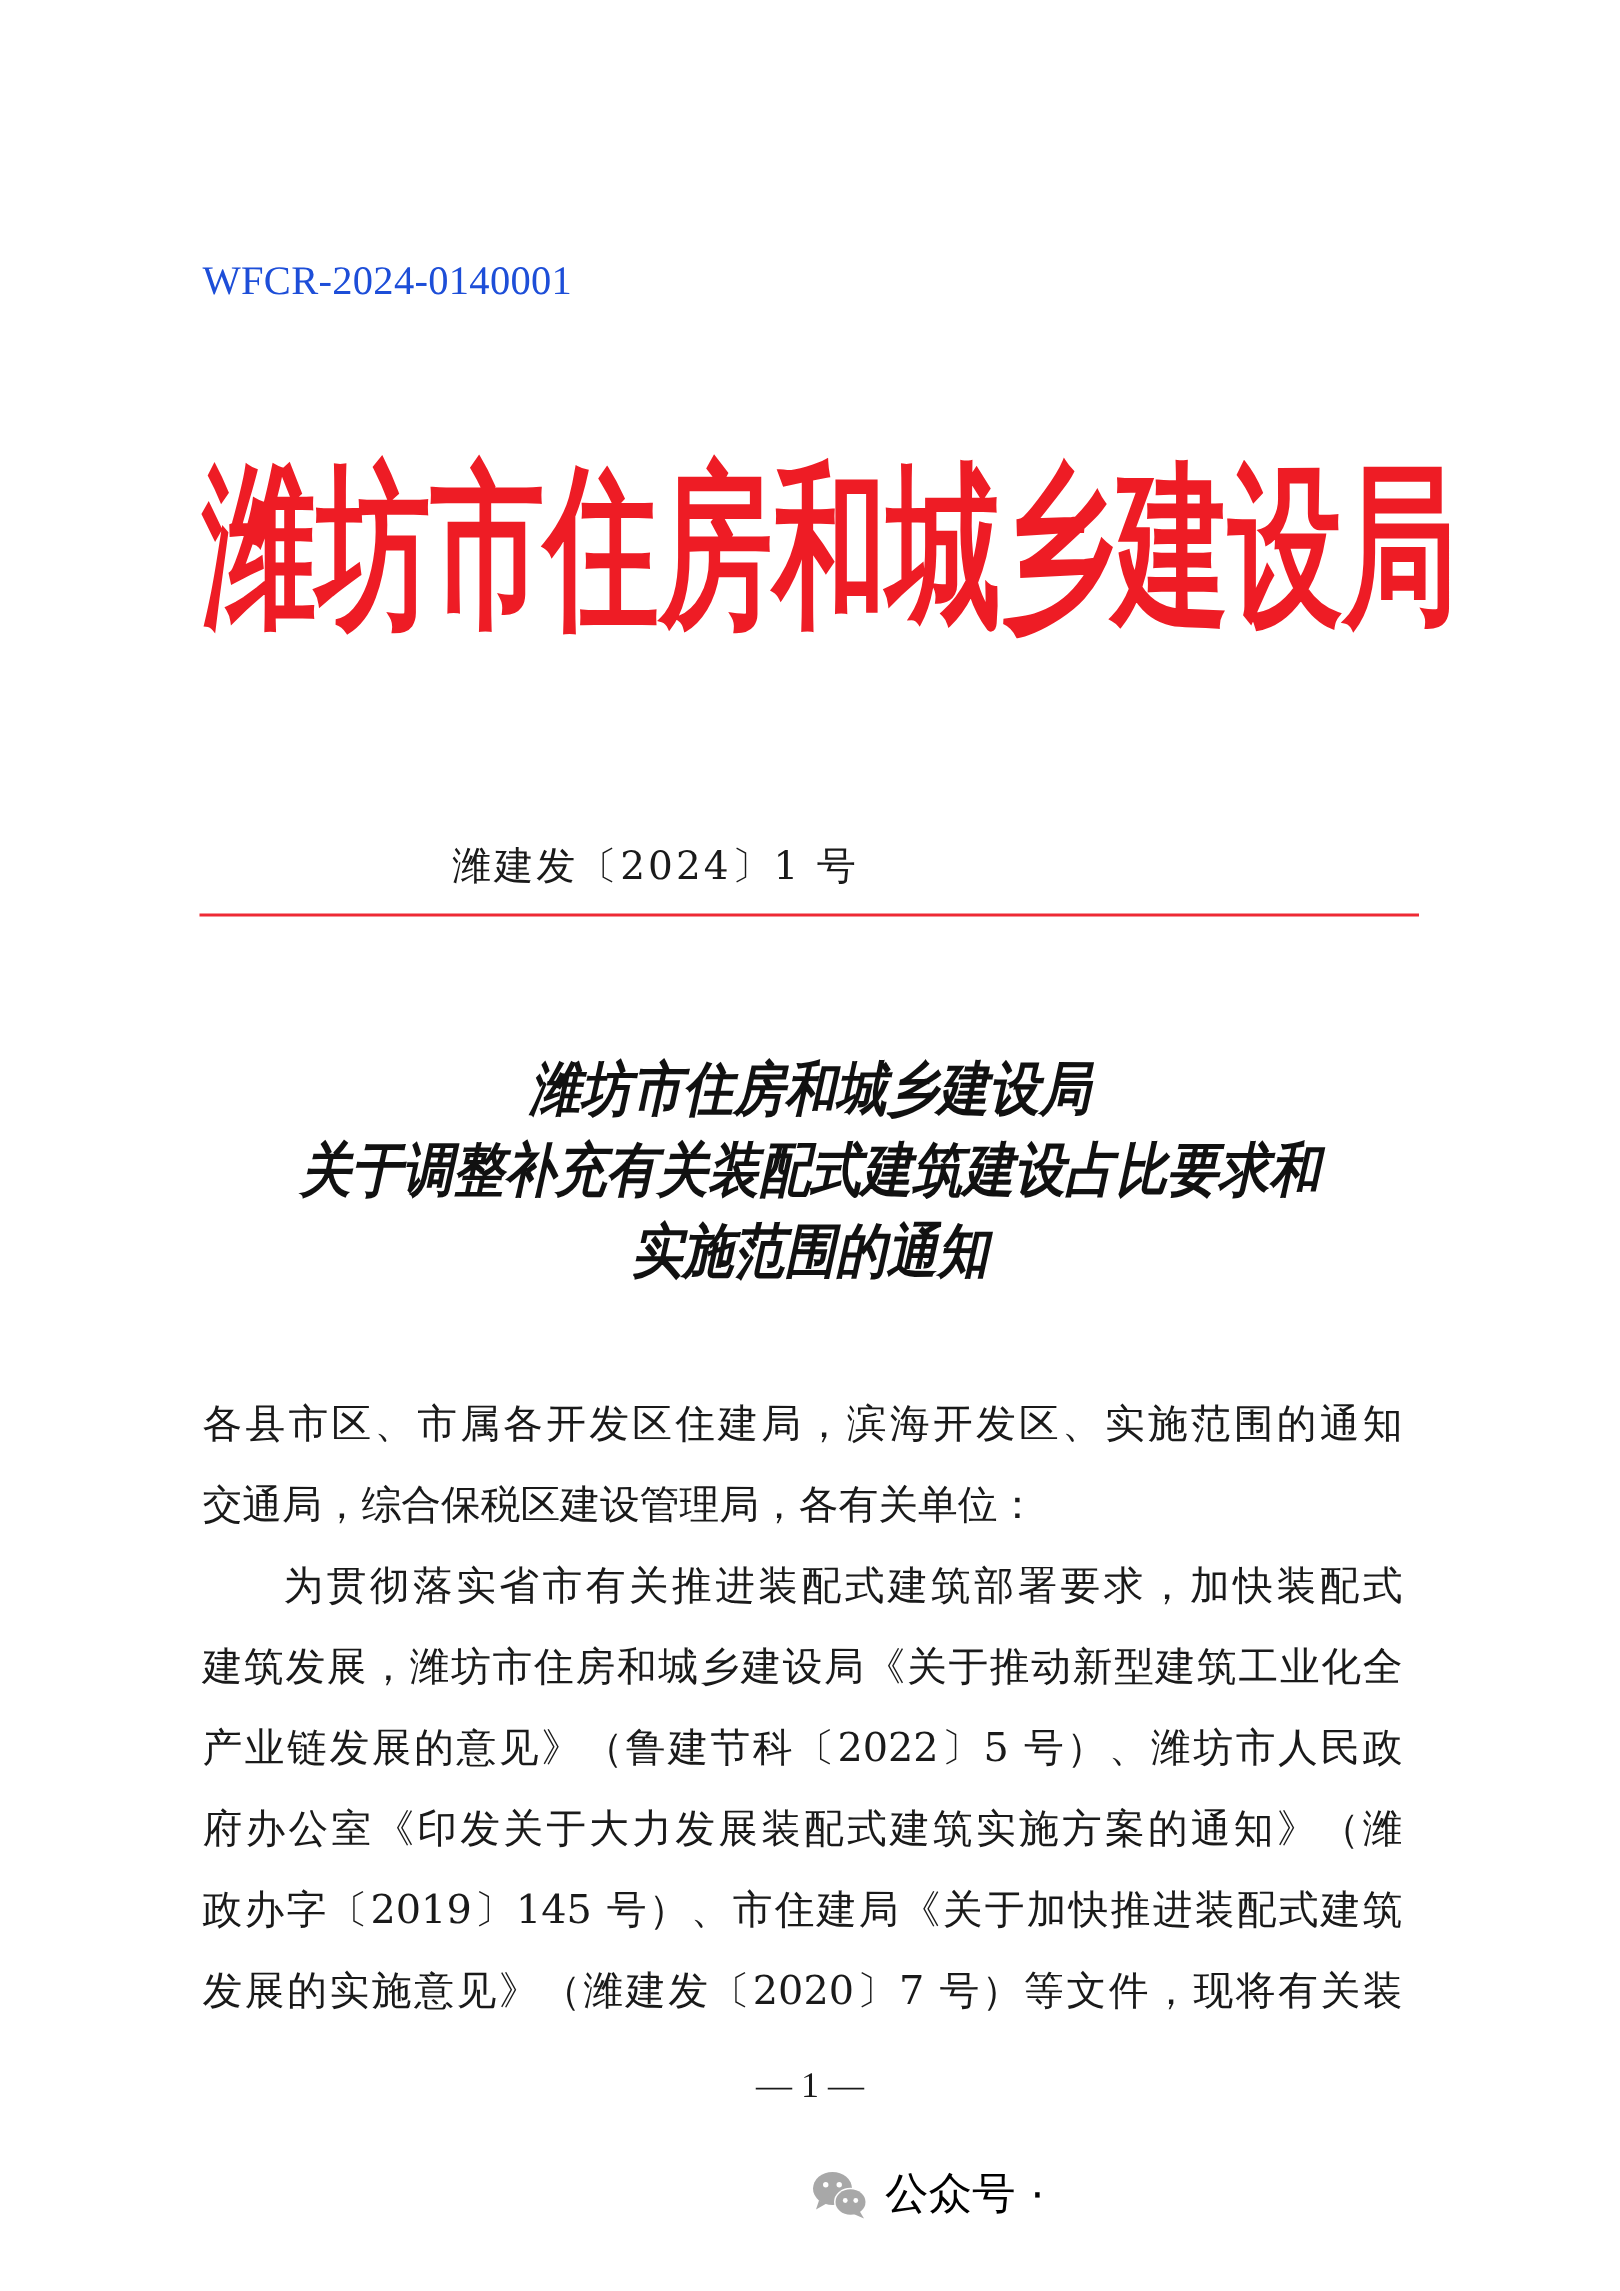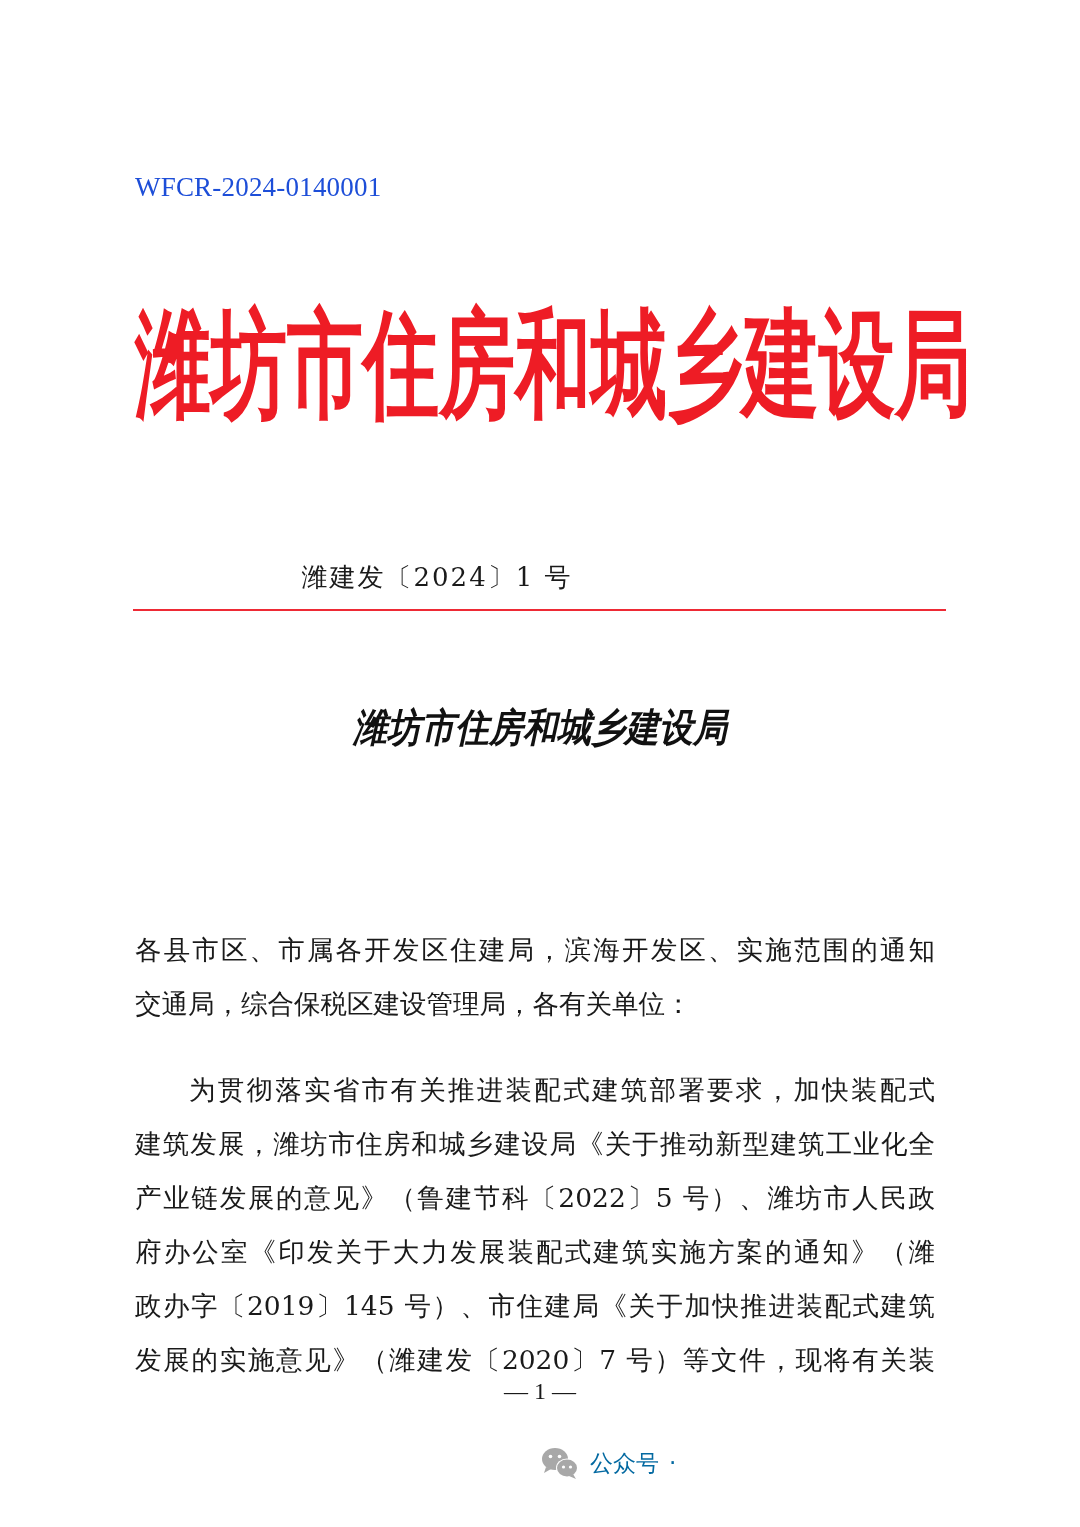"关于调整补充有关装配式建筑建设占比要求和" div.title-line { html: none -> <div><span>关于调整补充有关装配式建筑建设占比要求和</span></div> }
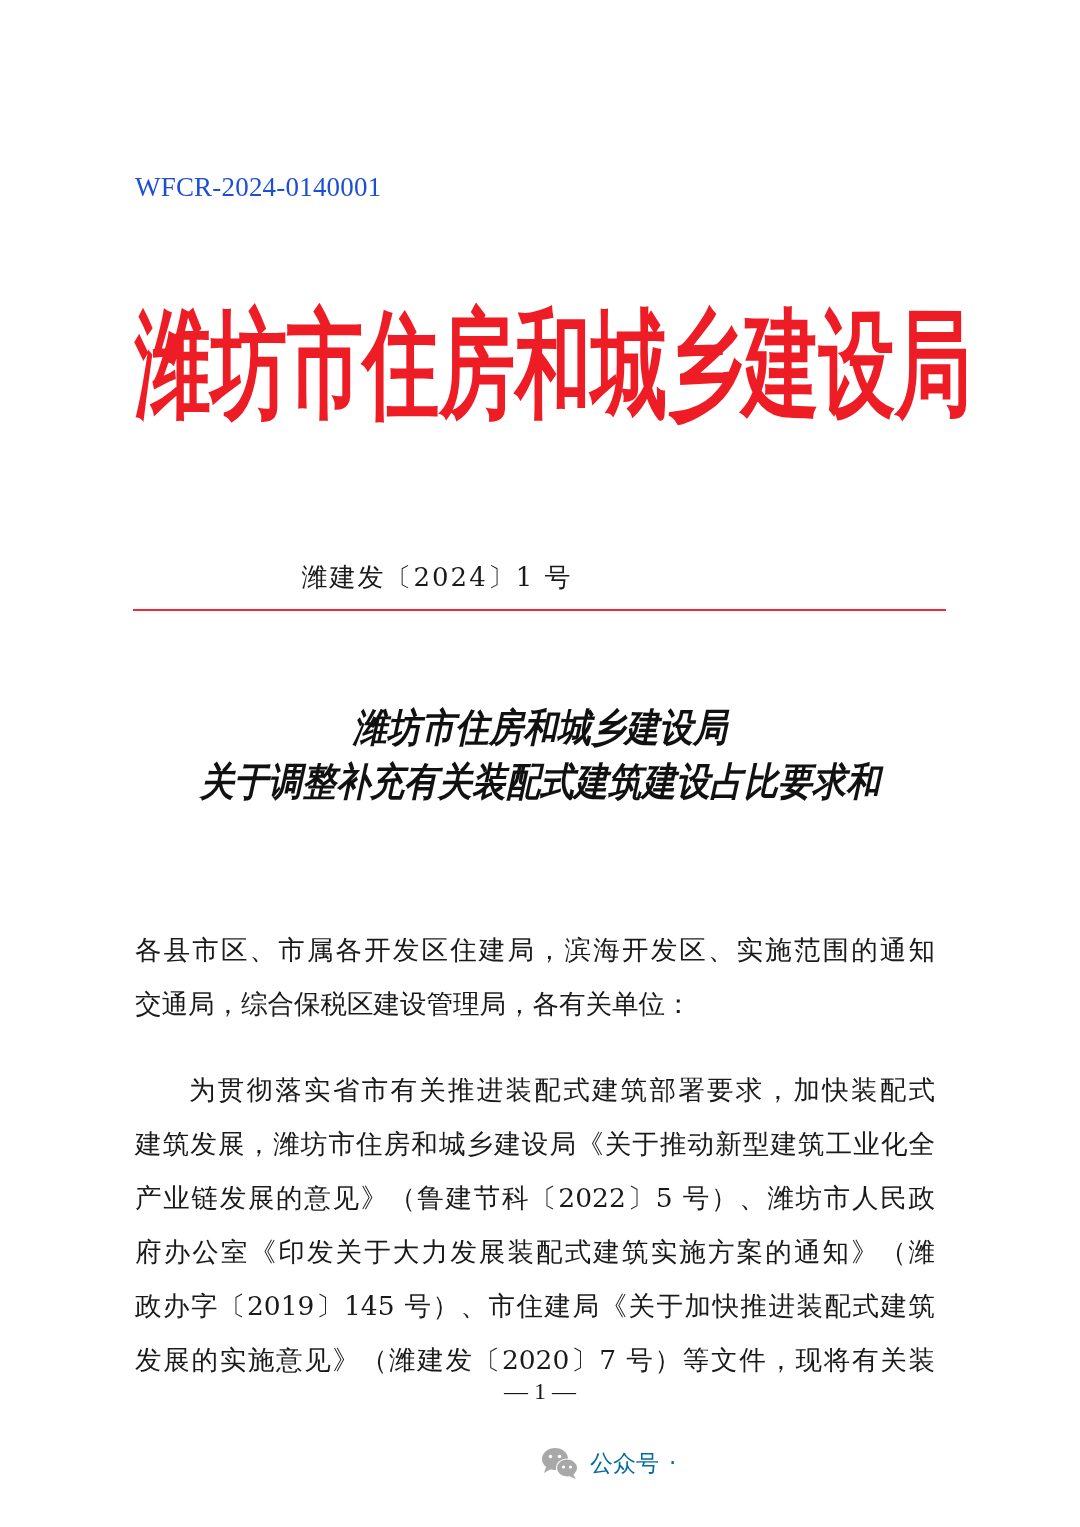"实施范围的通知" div.title-line { html: none -> <div><span>实施范围的通知</span></div> }
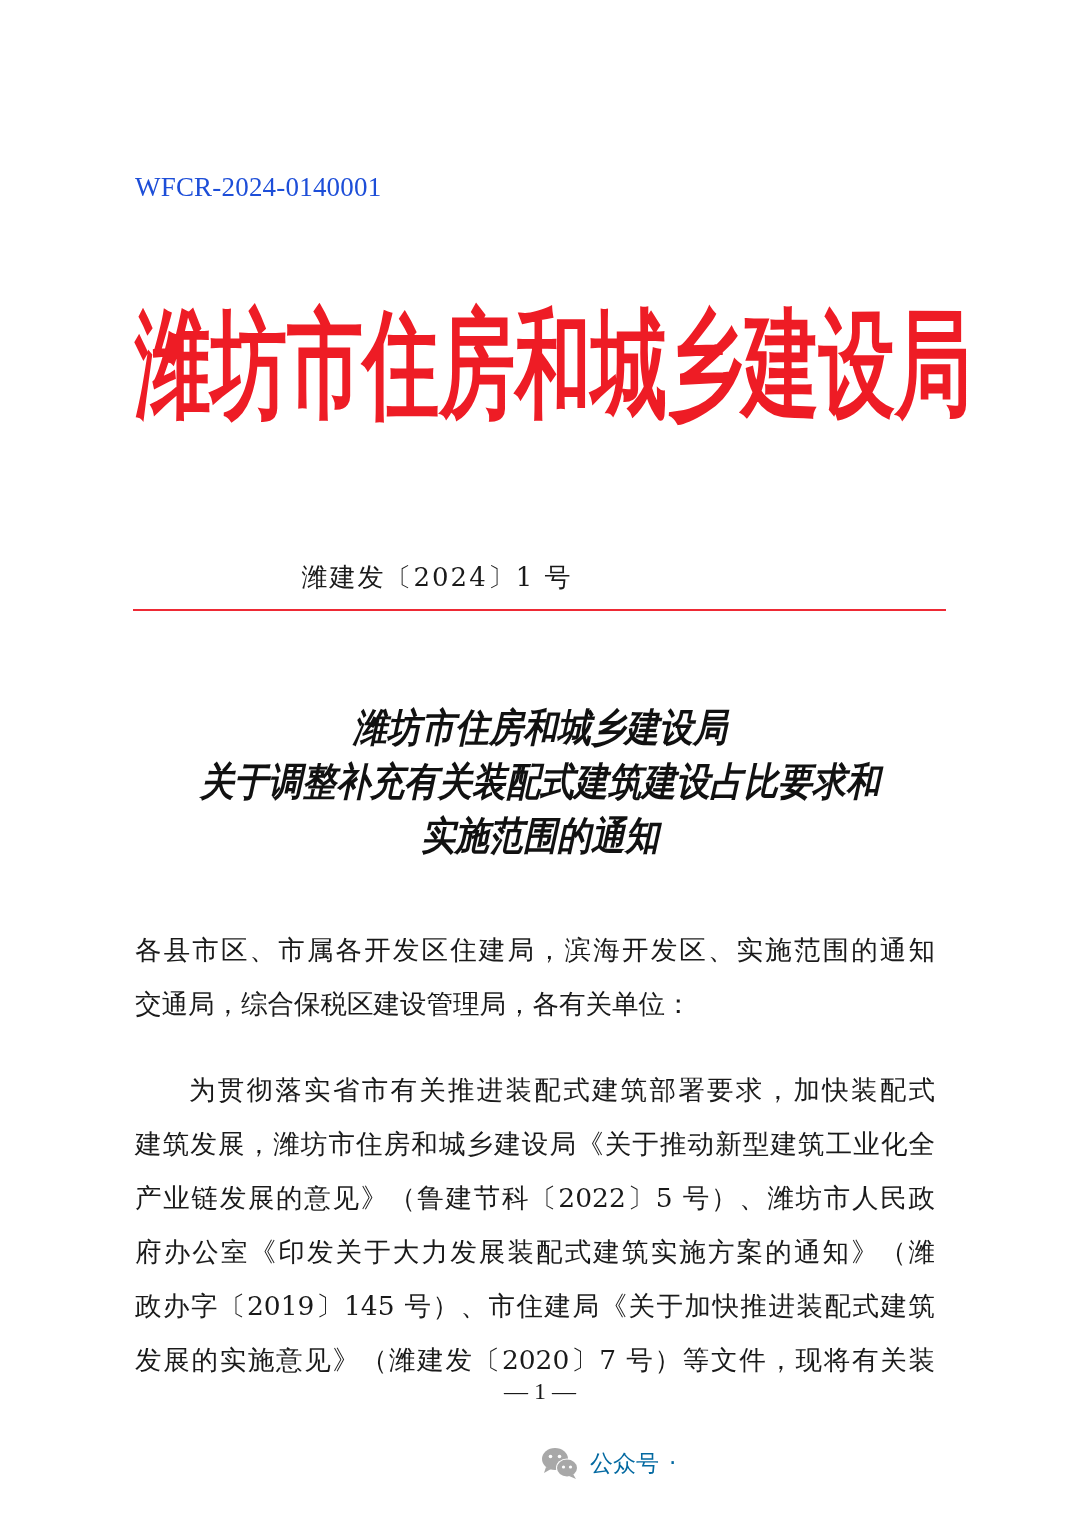"为贯彻落实省市有关推进装配式建筑部署要求，加快装配式" .body-line.indent { margin-top: 32px -> none }
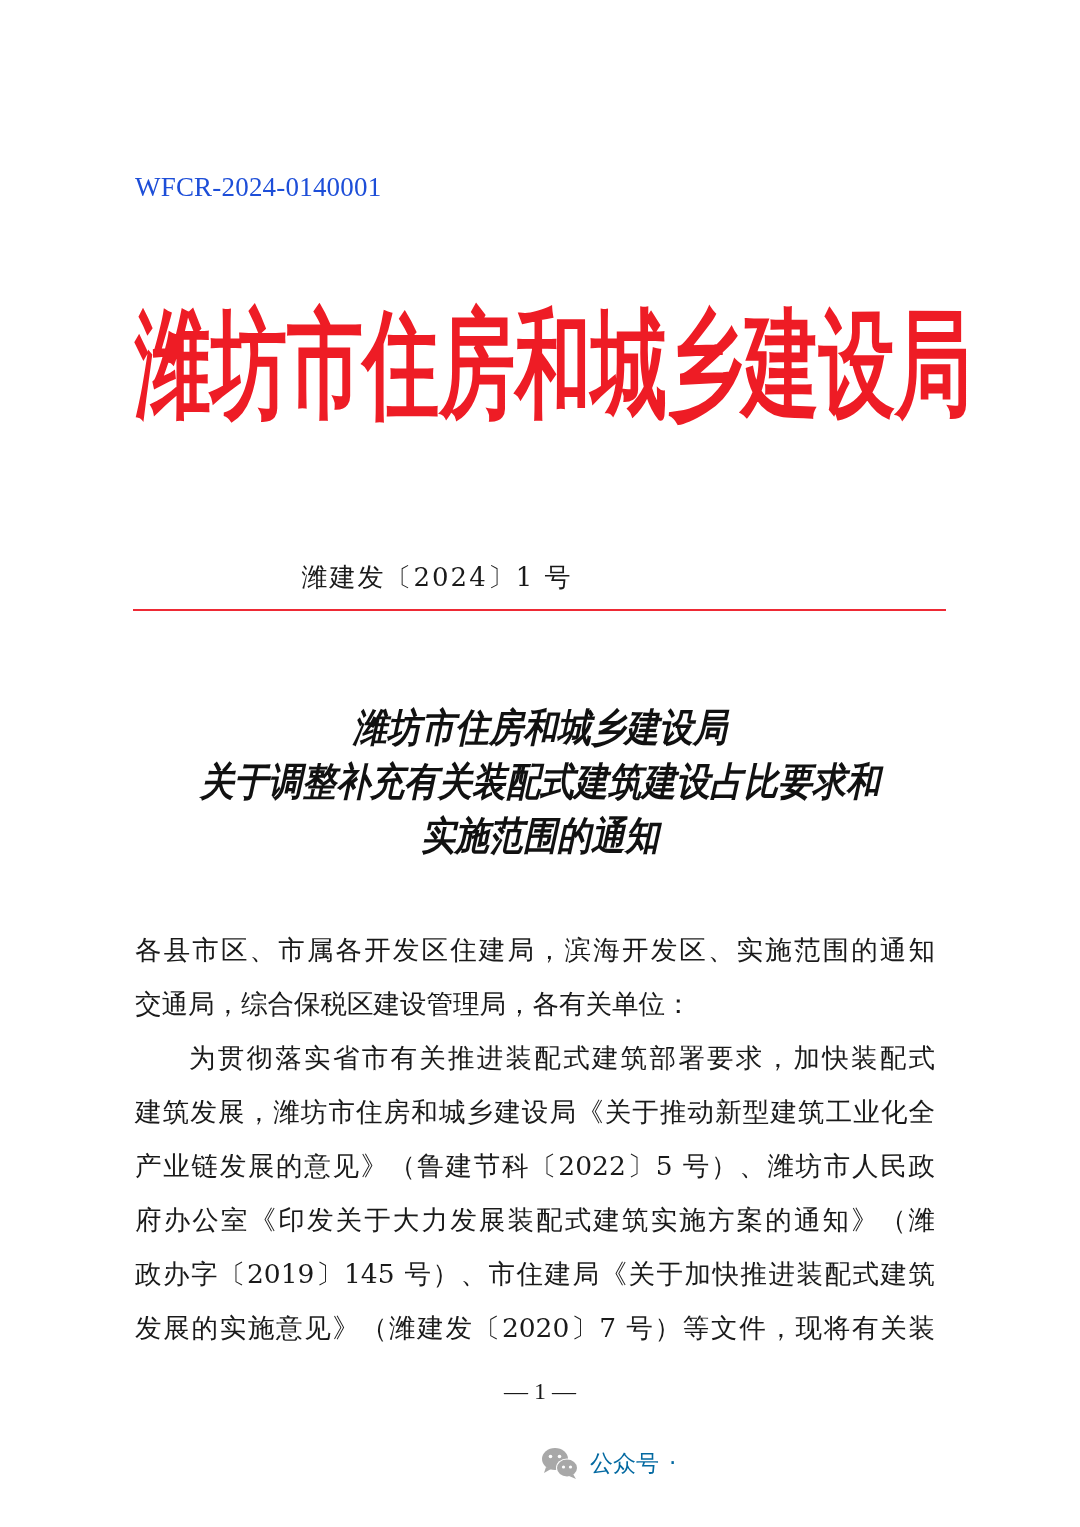"公众号" .watermark { color: #0369a1 -> #000000; font-size: 23px -> 29px }
